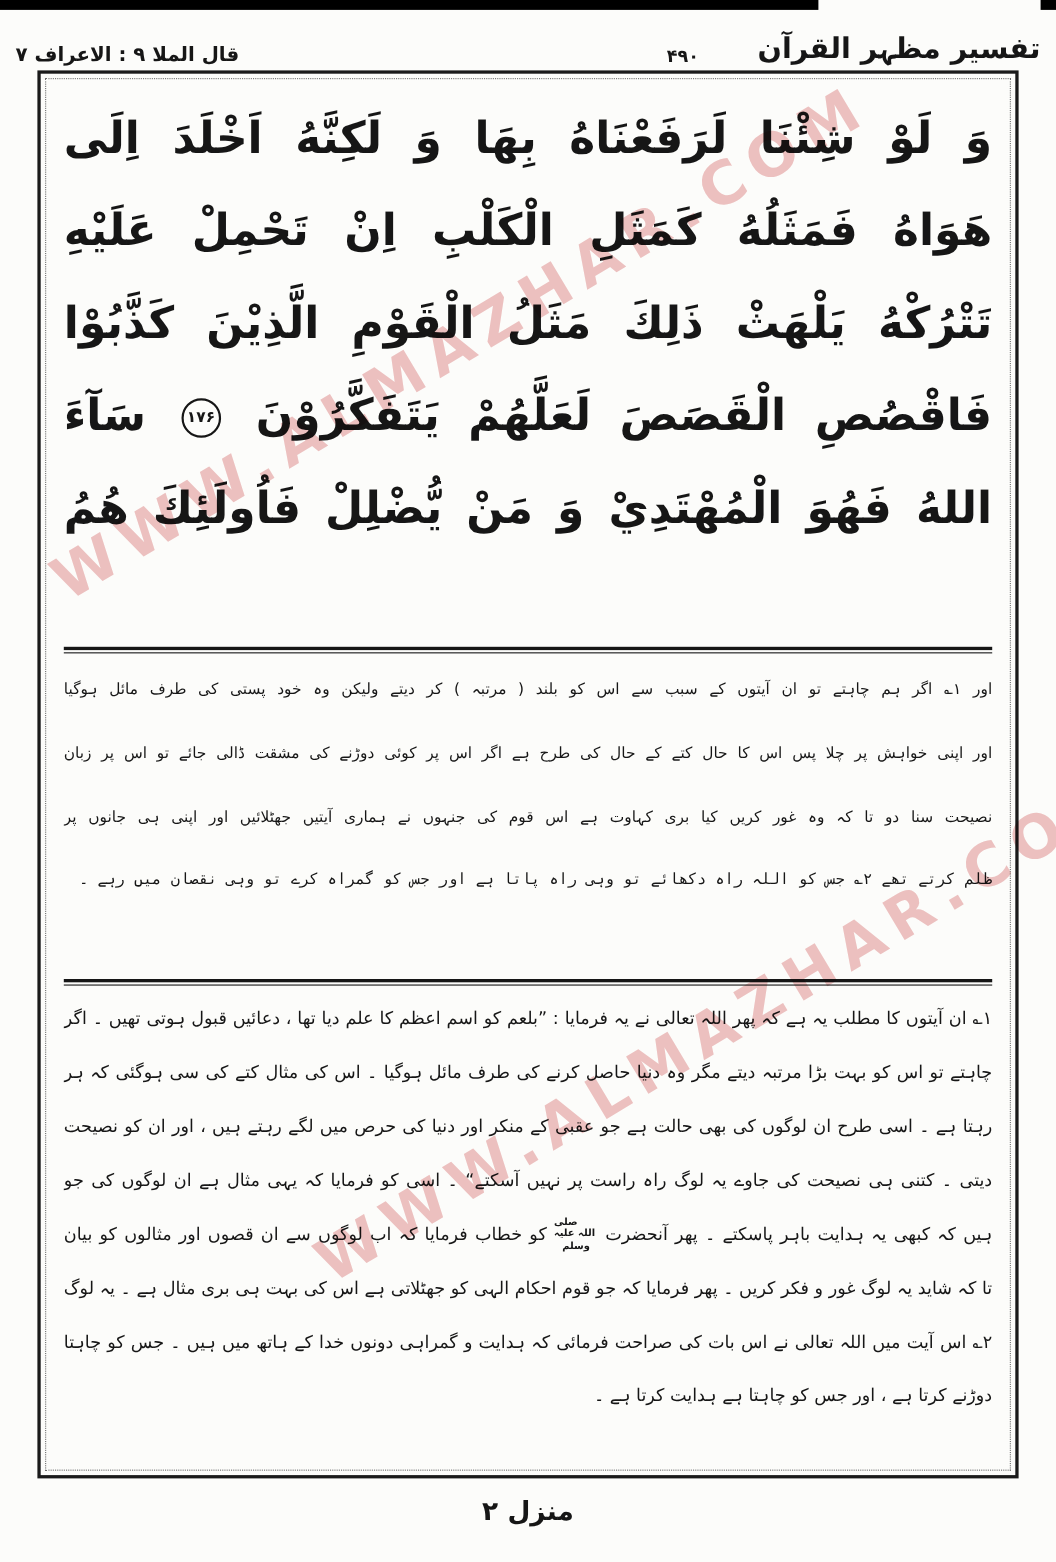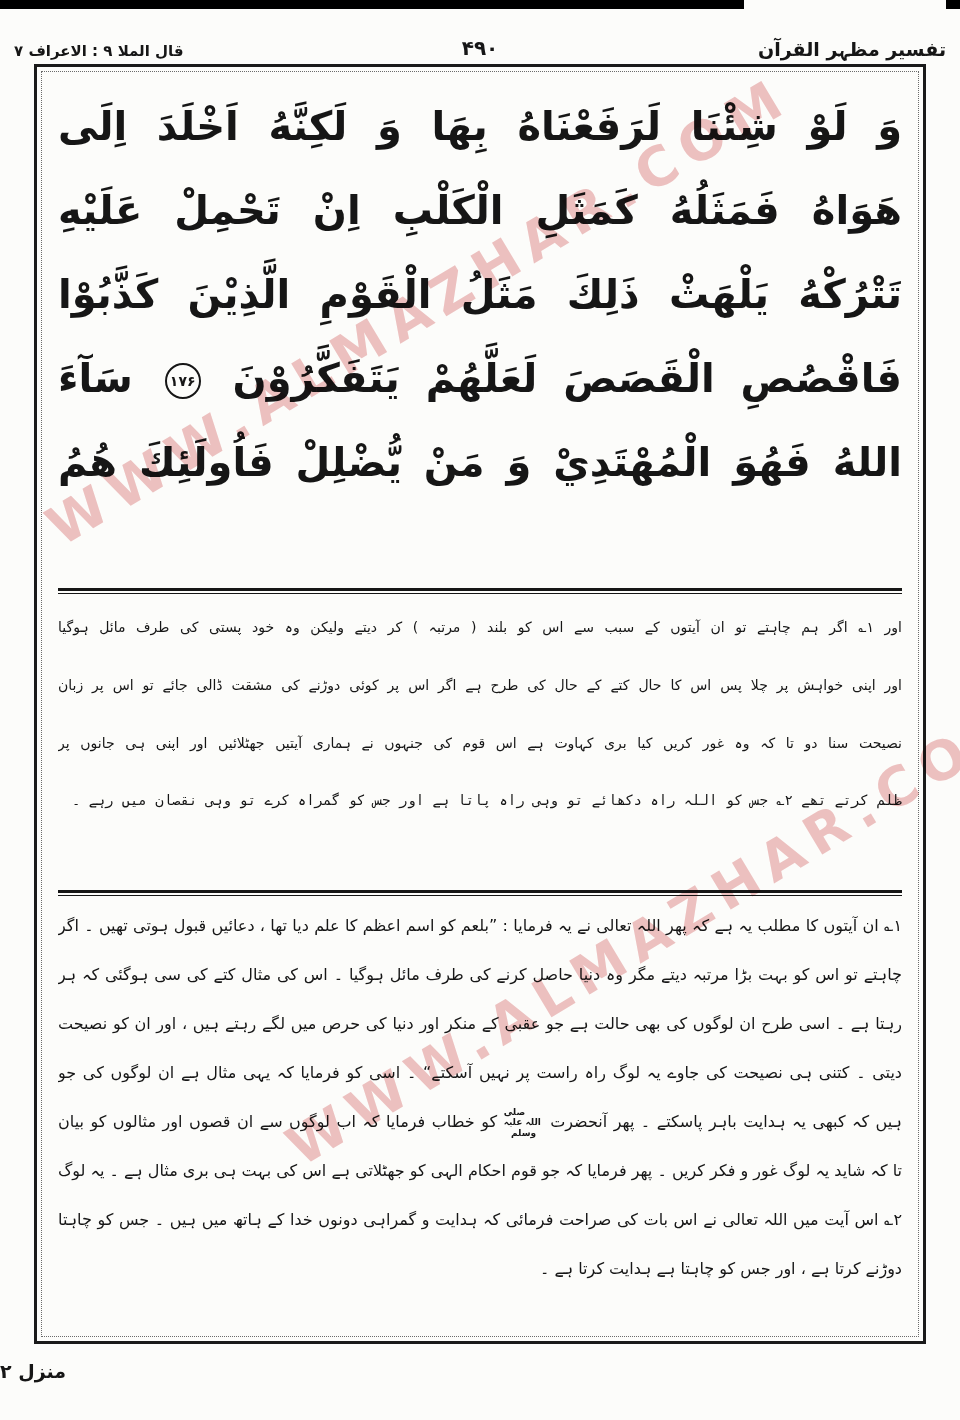"قال الملا ۹ : الاعراف" .hdr-marker { font-size: 15px -> 18px }
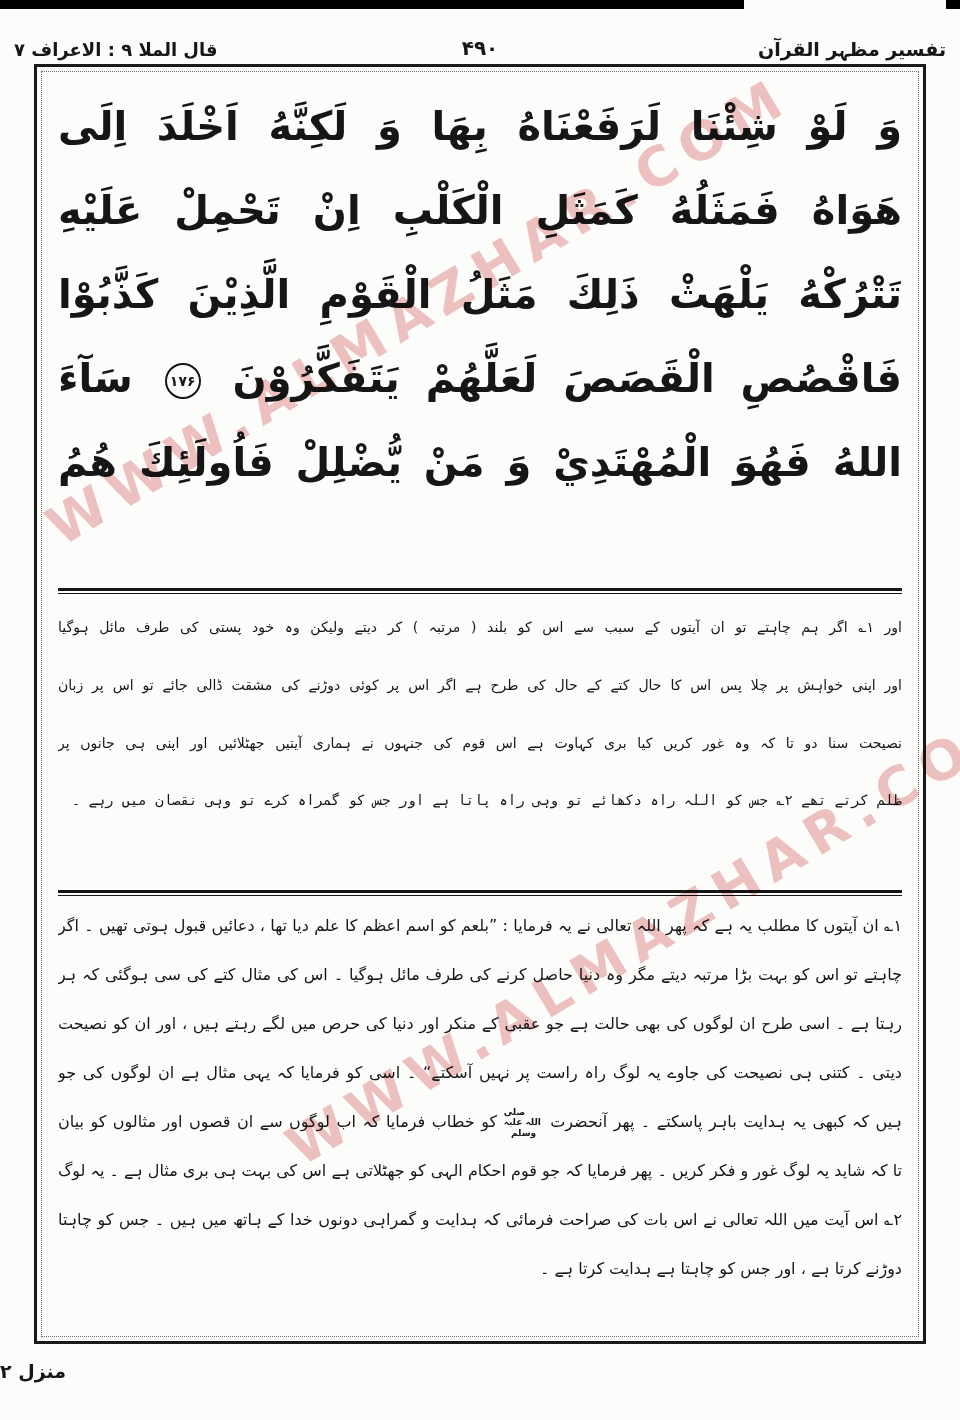"۴۹۰" .hdr-page { font-size: 20px -> 16px; text-align: center -> none }
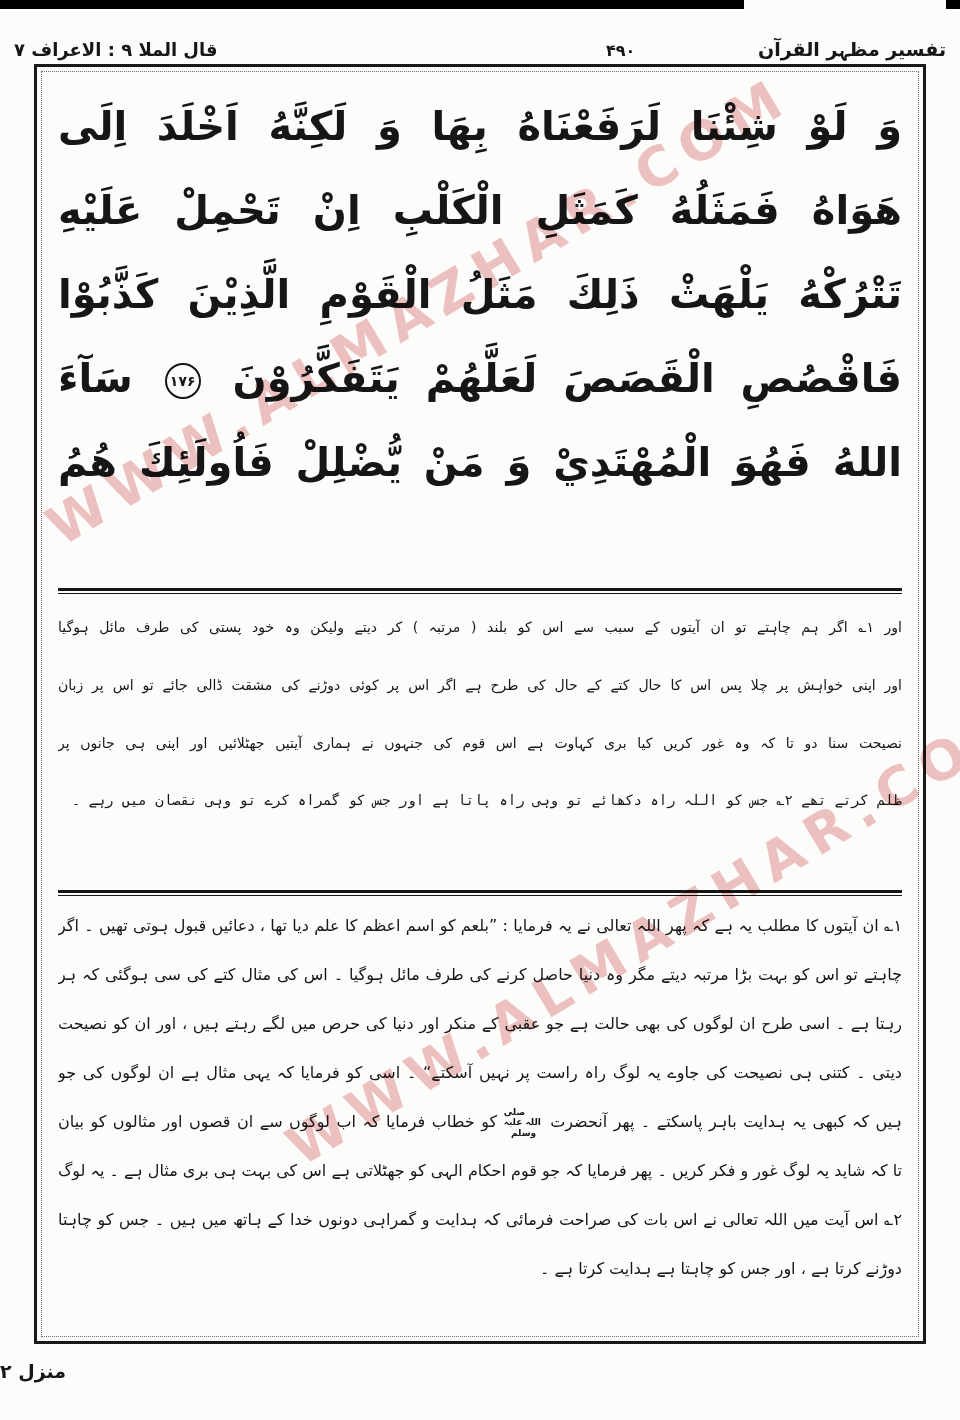"تفسیر مظہر القرآن" .hdr-title { font-size: 19px -> 26px }
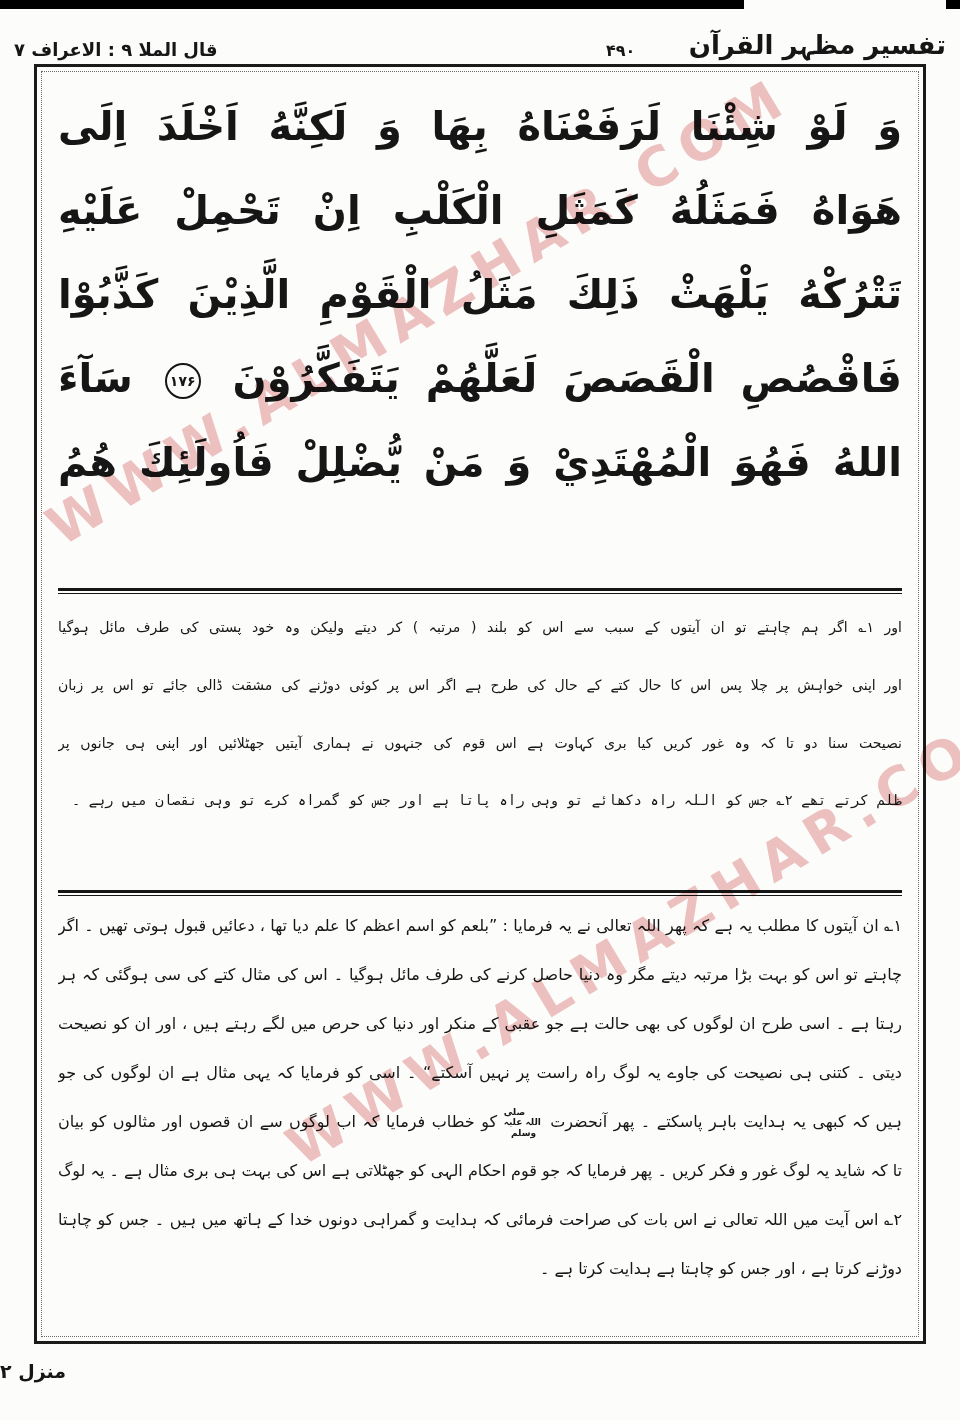"منزل ۲" .footer { font-size: 19px -> 24px; text-align: left -> center }
